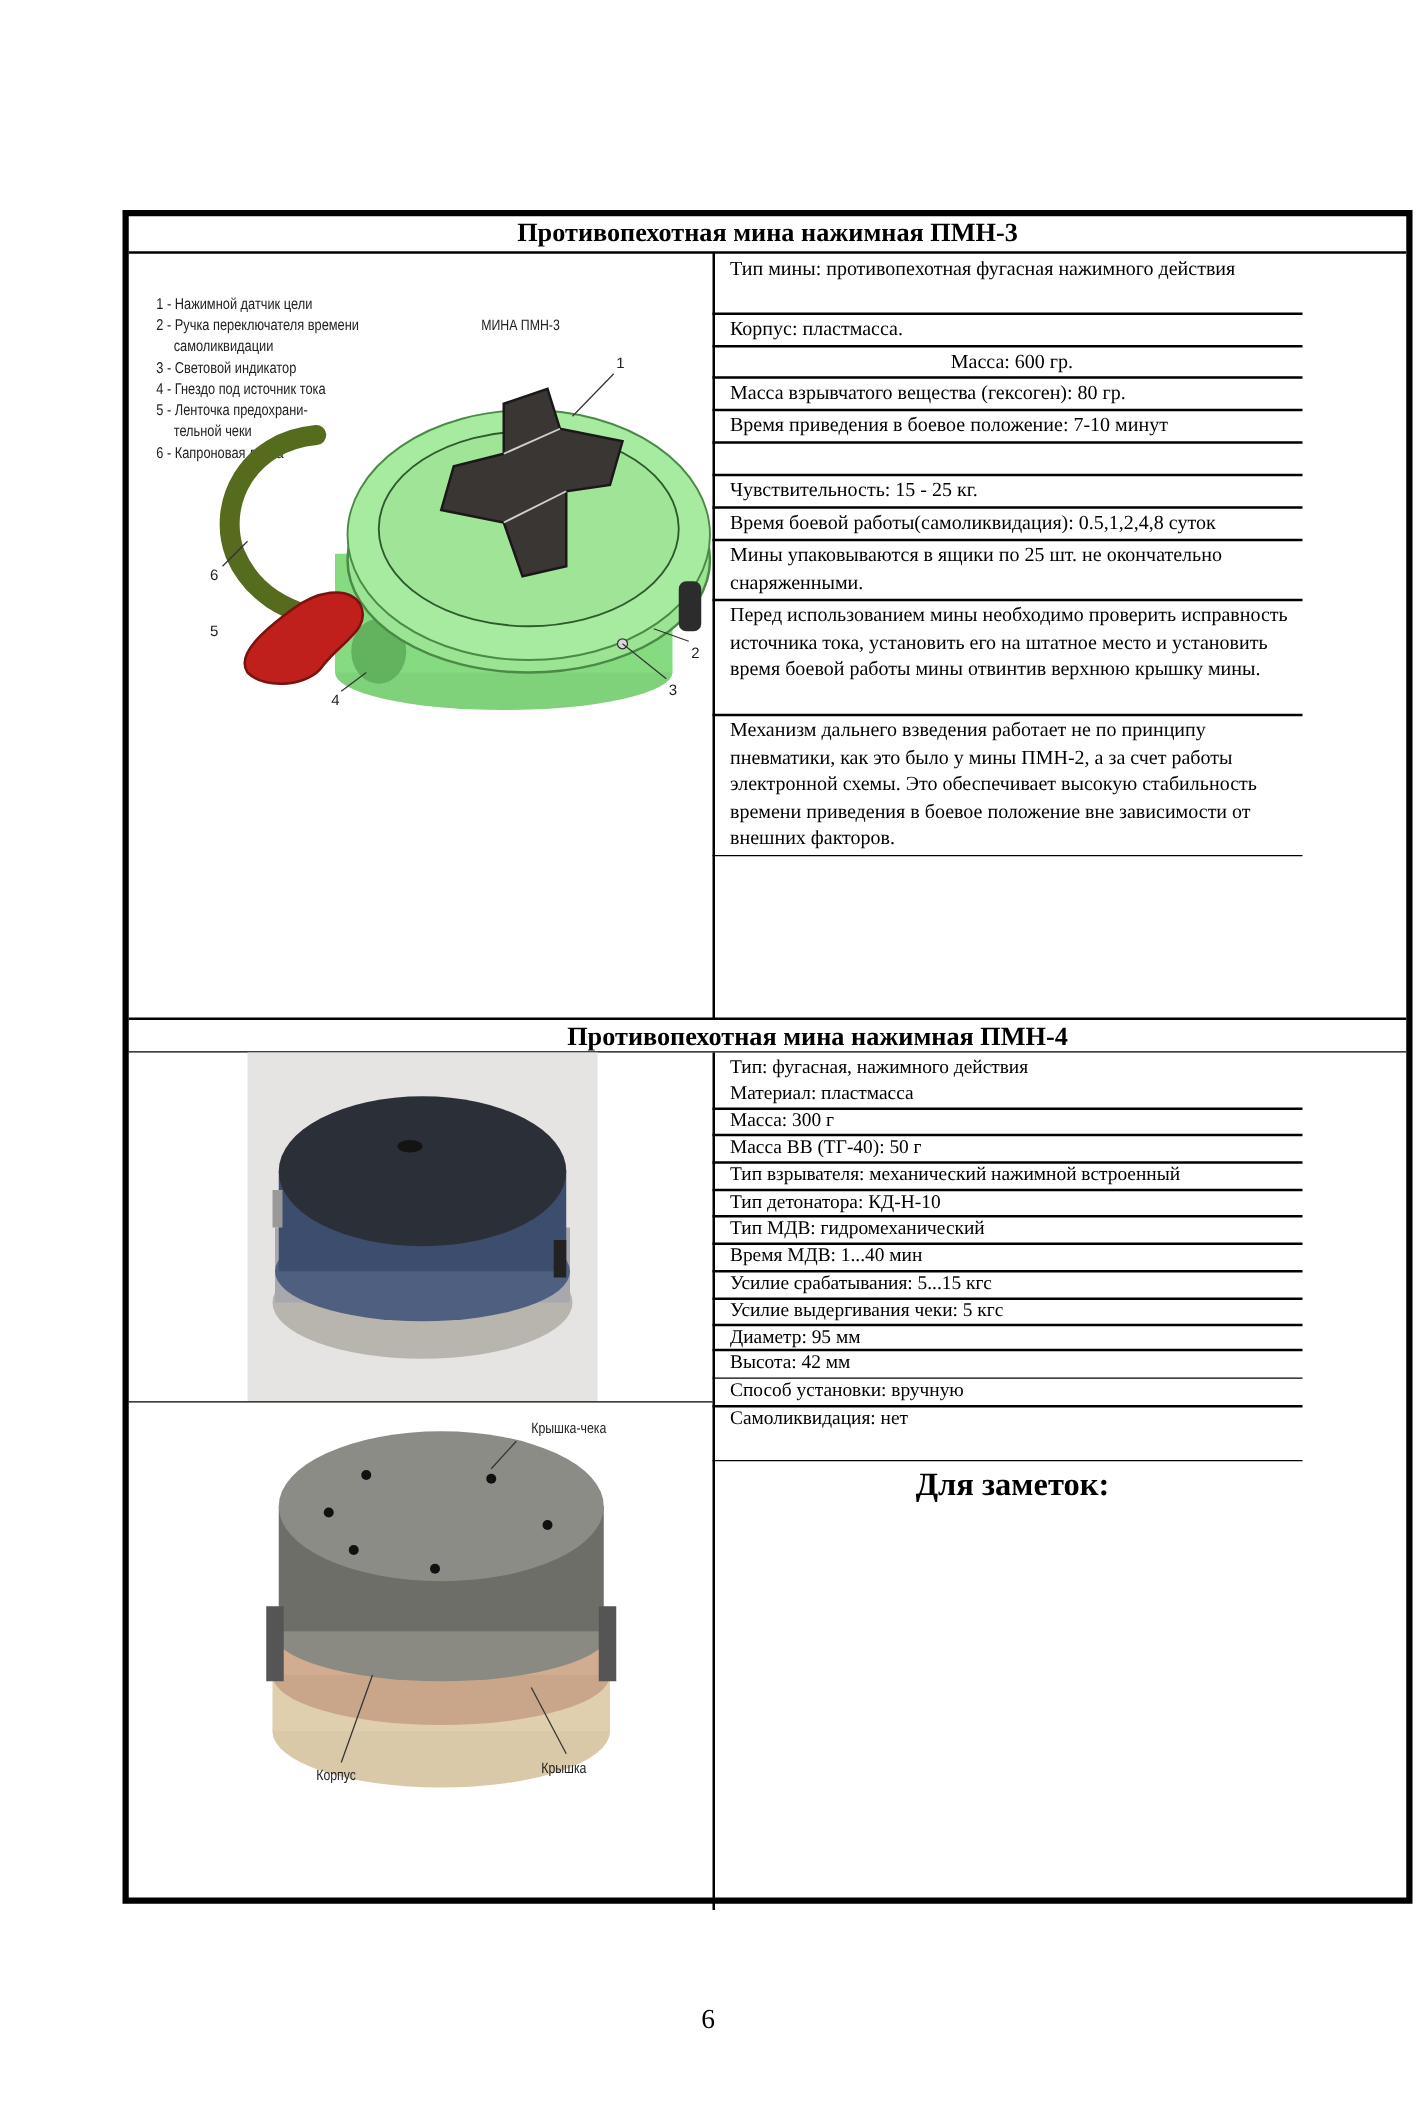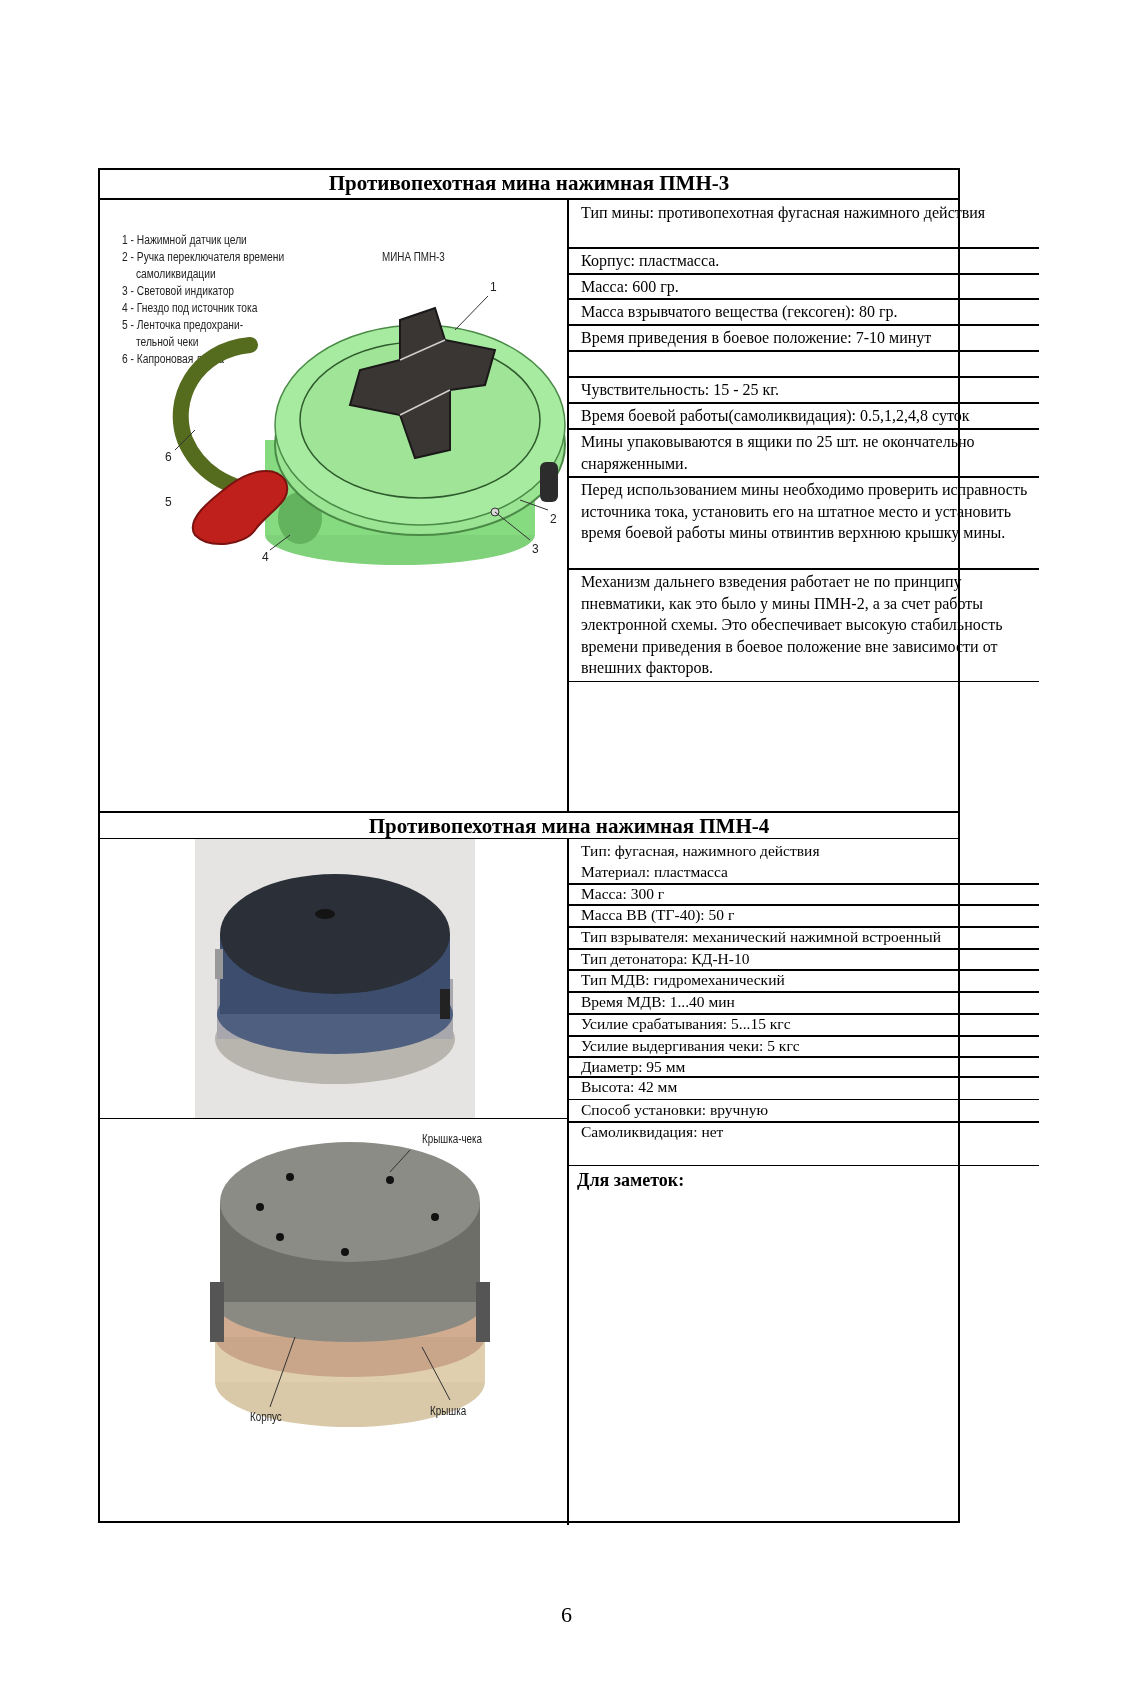"Противопехотная мина нажимная ПМН-3" .page-table { border: 2px solid #000000 -> 5px solid #000000; width: 862px -> 1032px }
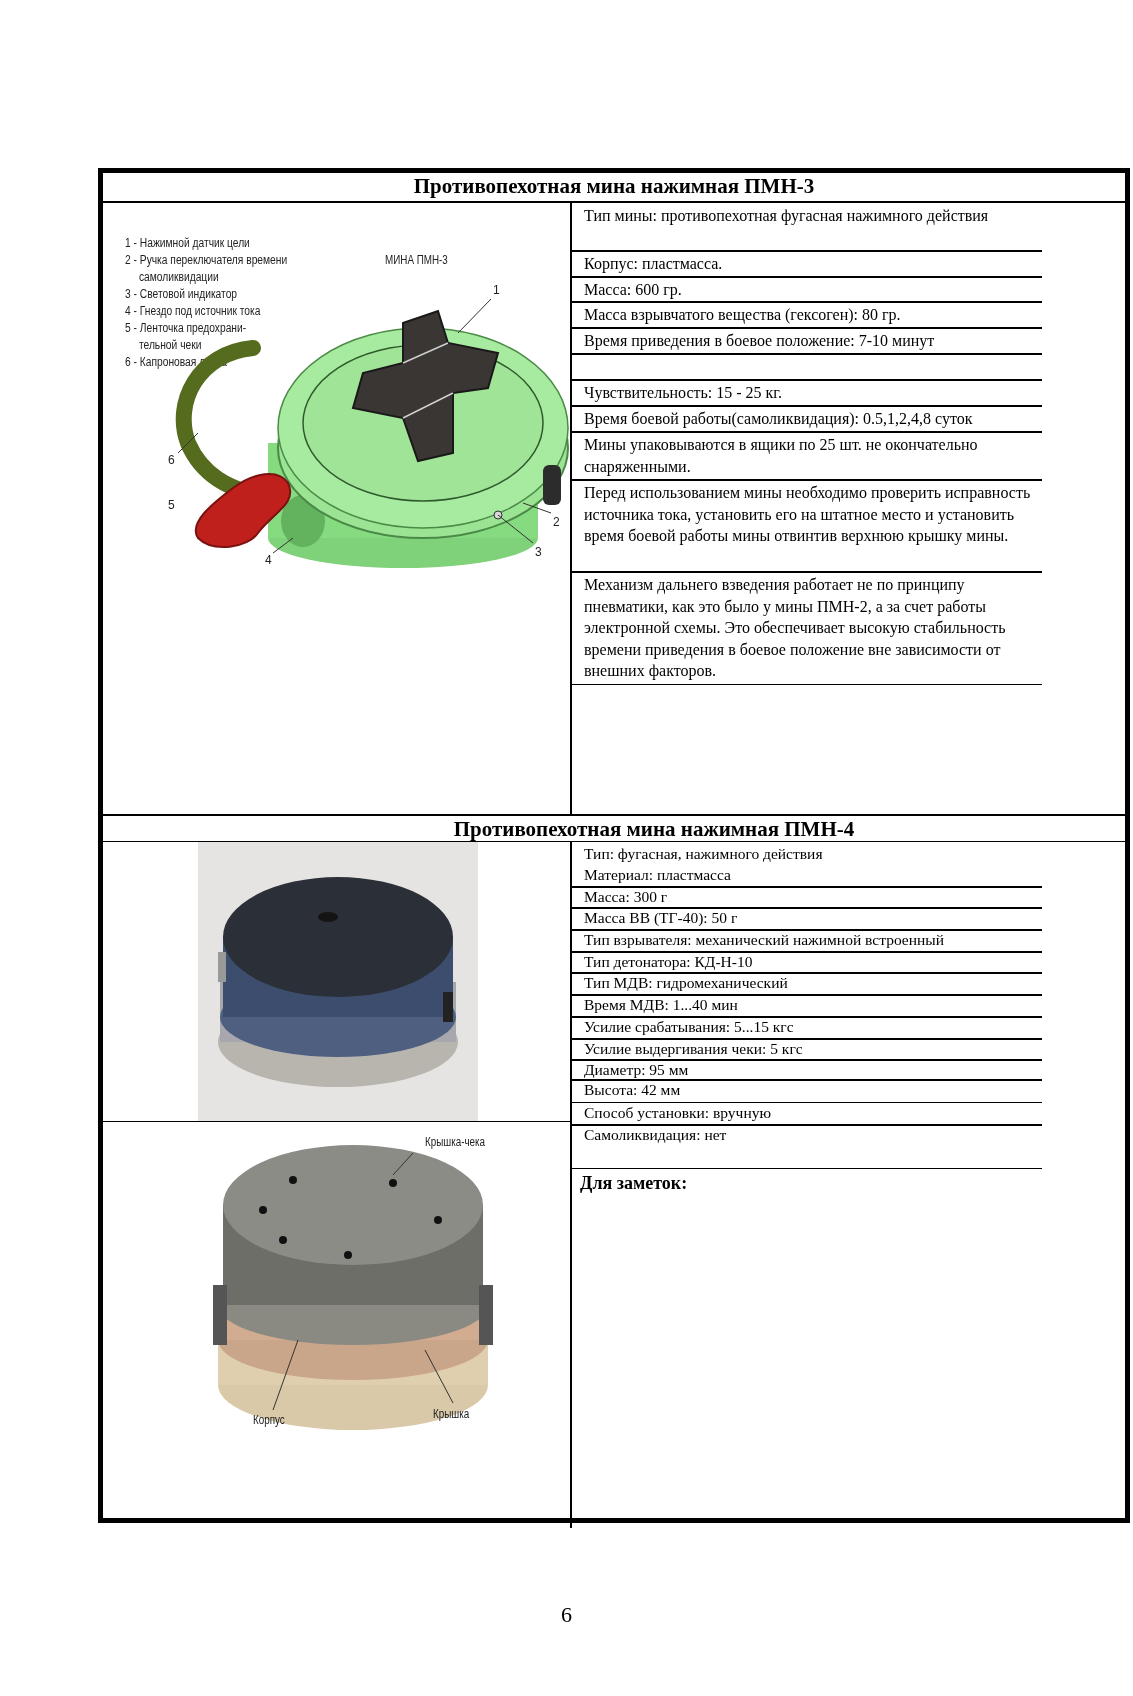"Масса: 600 гр." div.cell-text { text-align: none -> center }
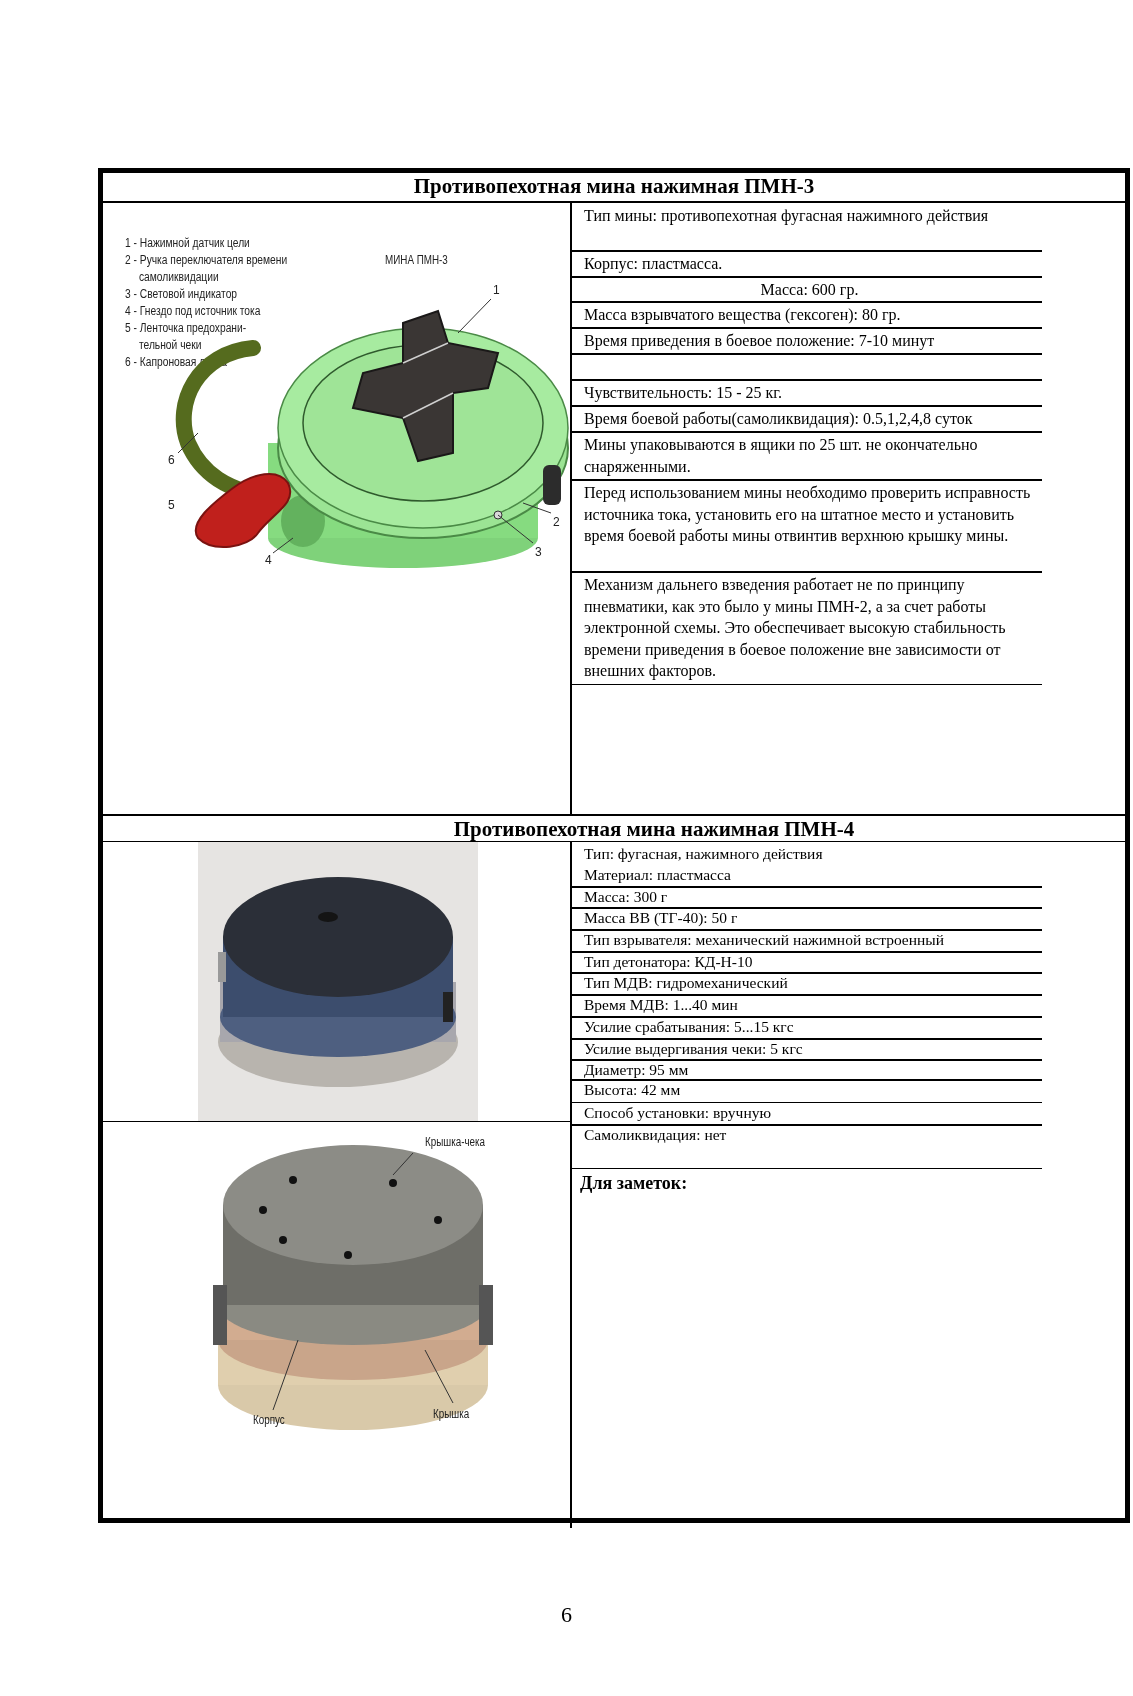"Для заметок:" .notes-title { font-size: 18px -> 26px; text-align: none -> center }
